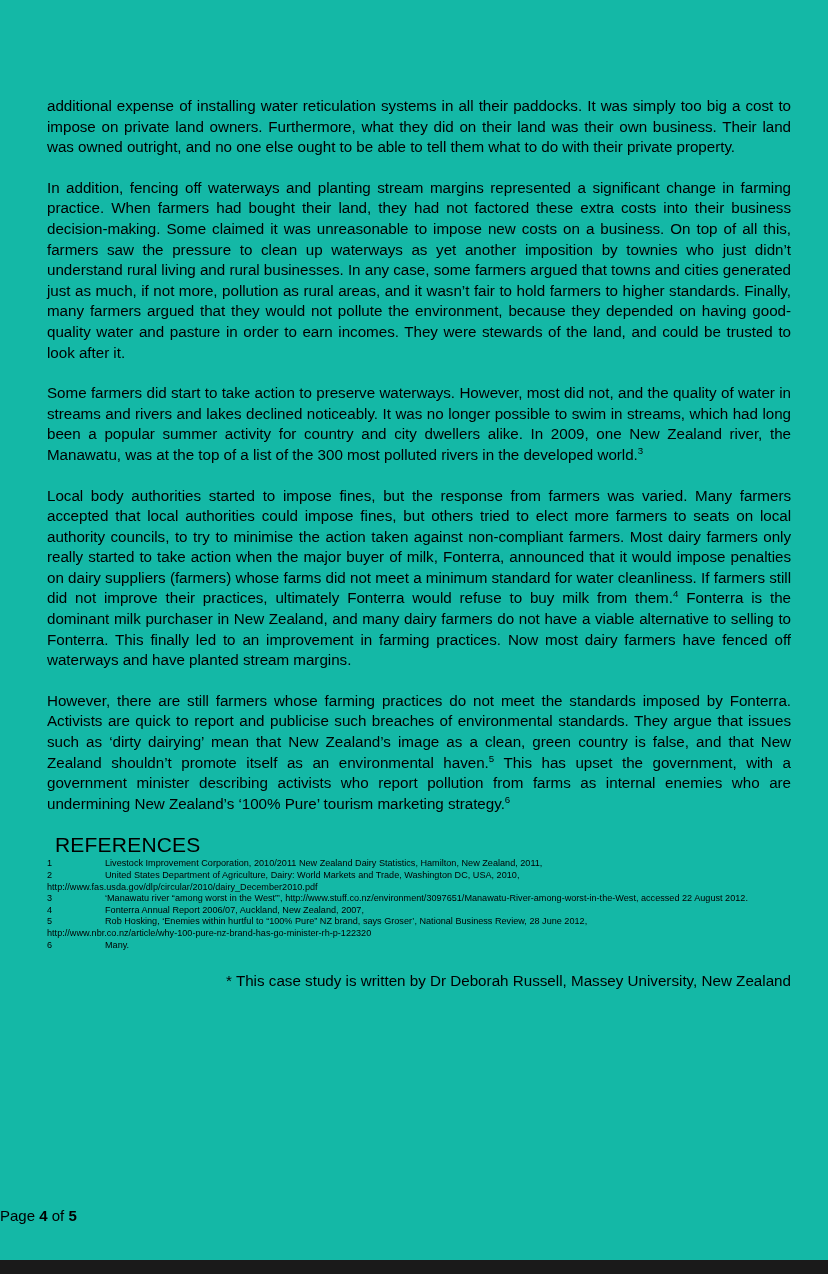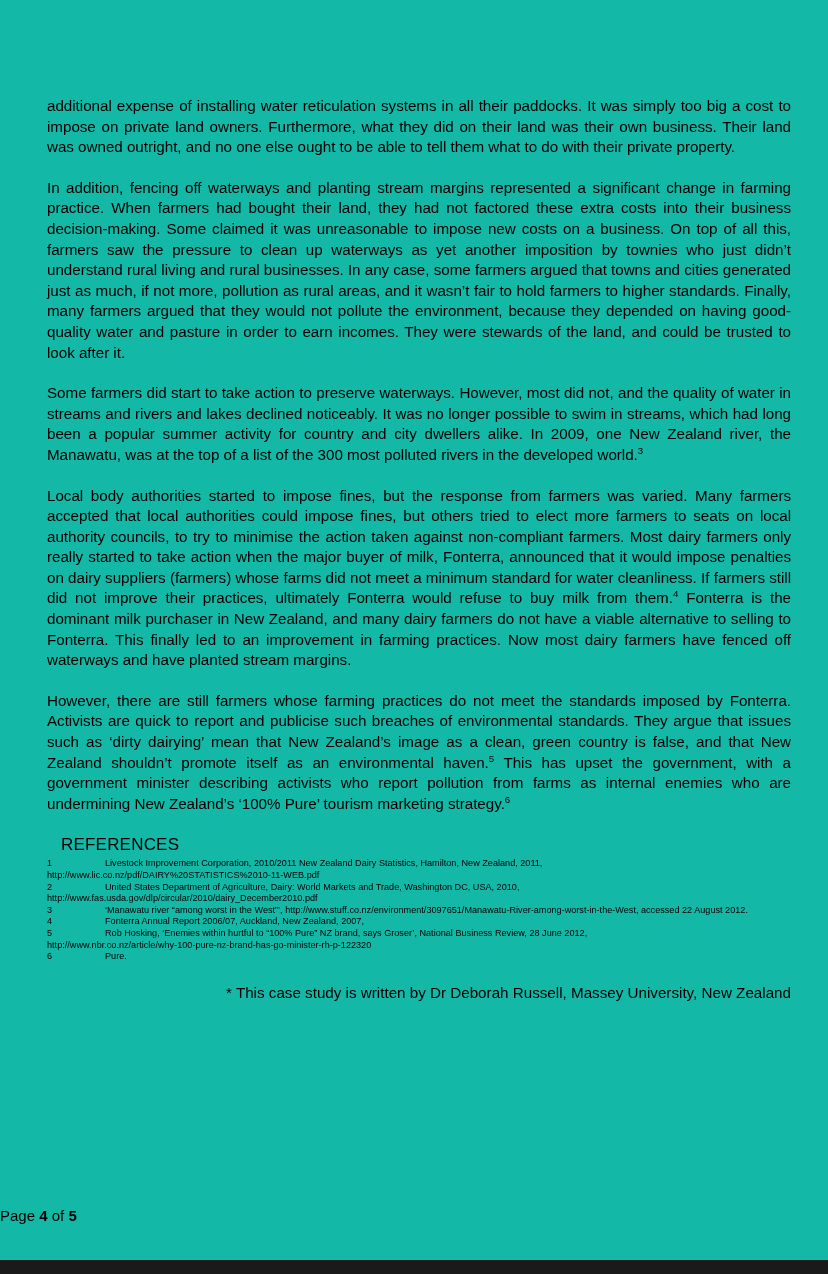"REFERENCES" #refs-heading { font-size: 17px -> 21px; margin: 6px 0 3px 14px -> 6px 0 3px 8px }
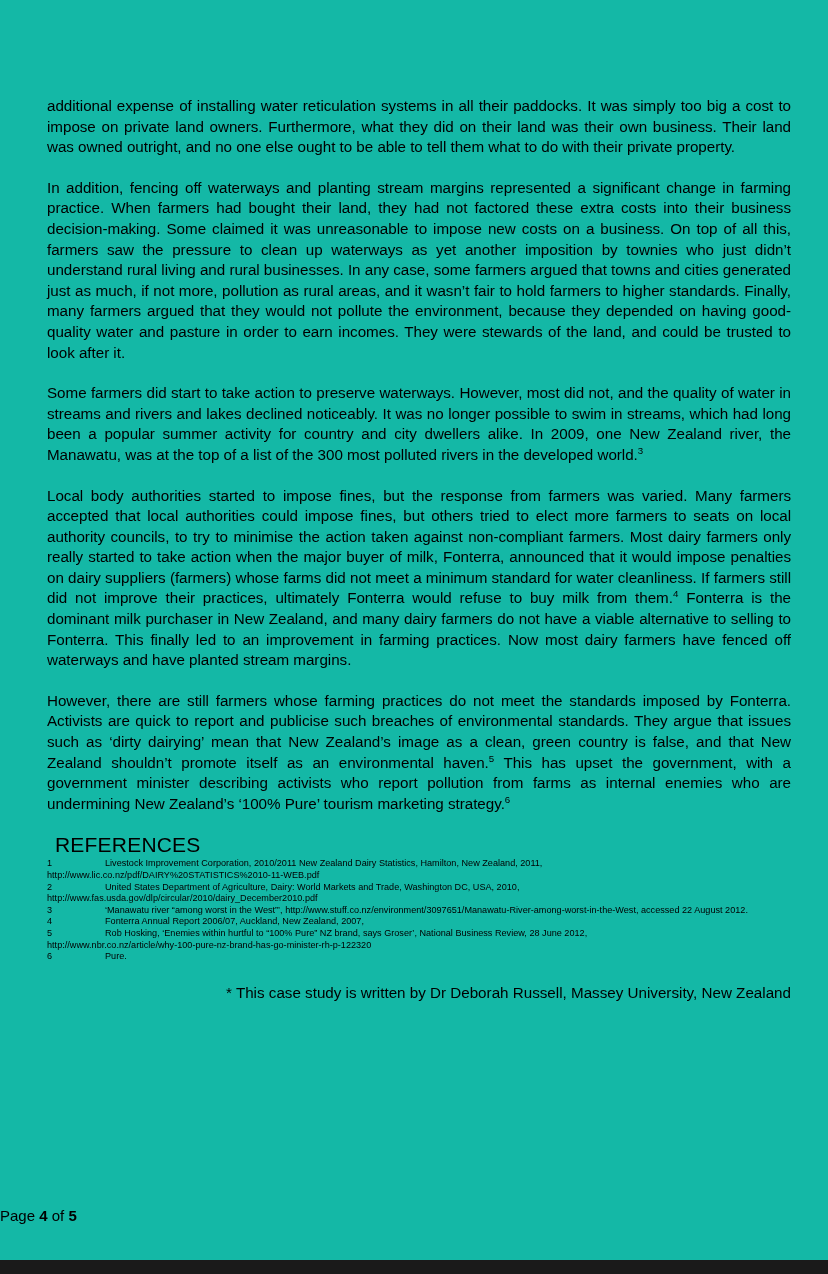"http://www.lic.co.nz/pdf/DAIRY%20STATIST" span.ref-url { html: <span>http://www.lic.co.nz/pdf/DAIRY%20STATISTICS%2010-11-WEB.pdf</span> -> none }
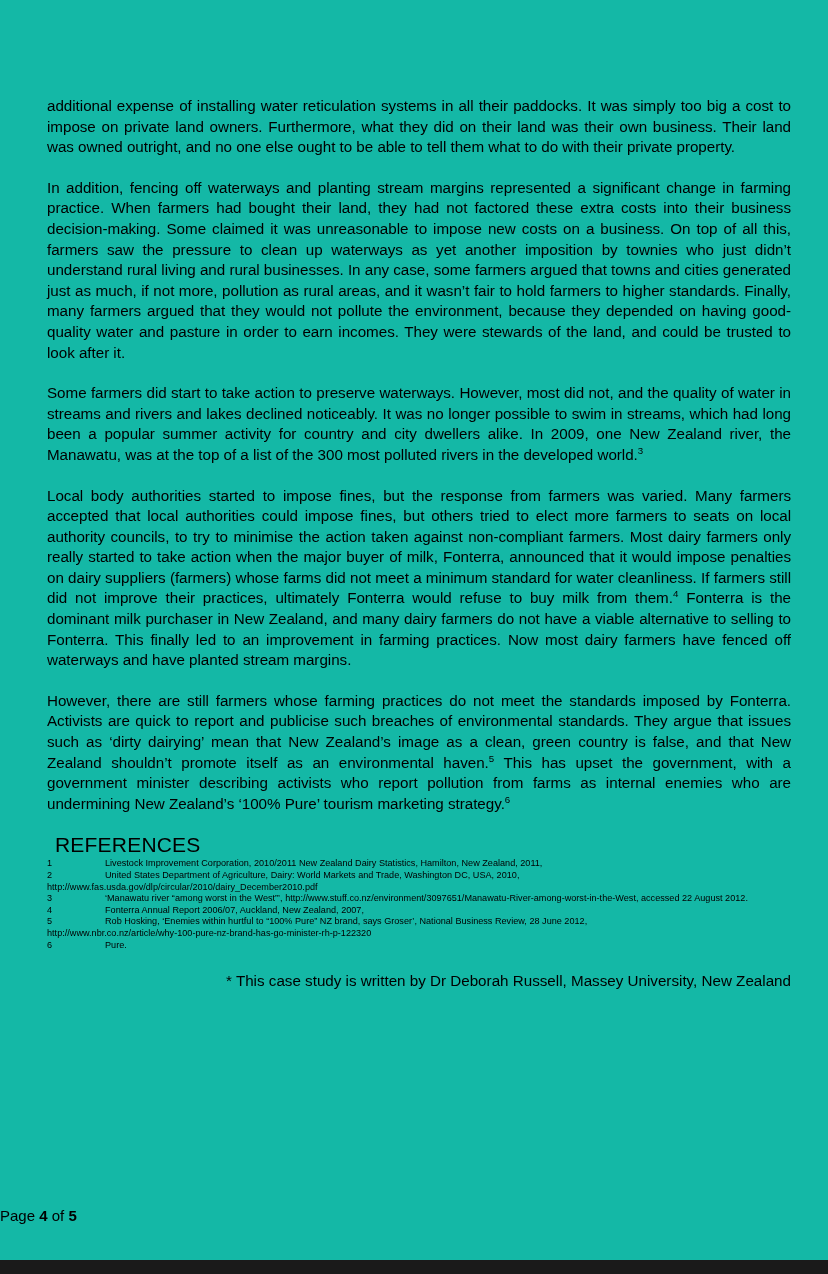"Pure." span.ref-body { text: Pure -> Many }
